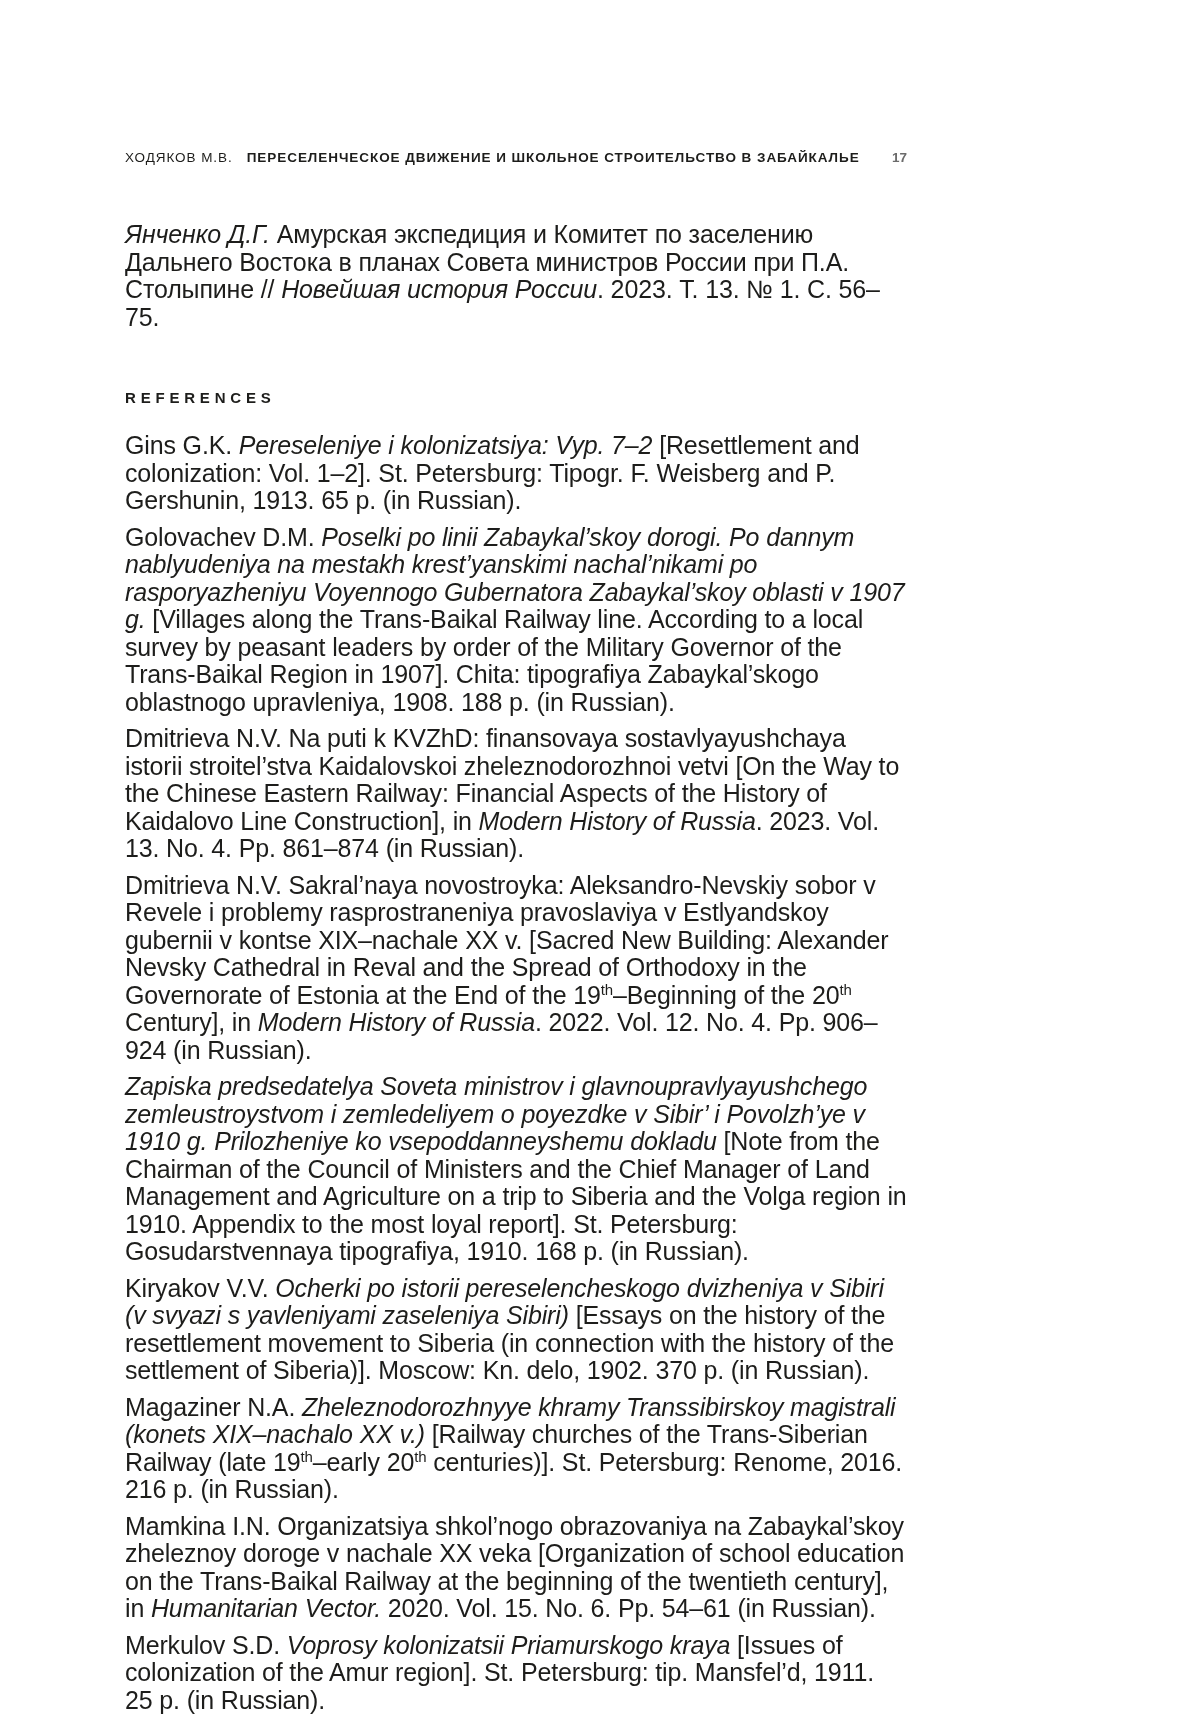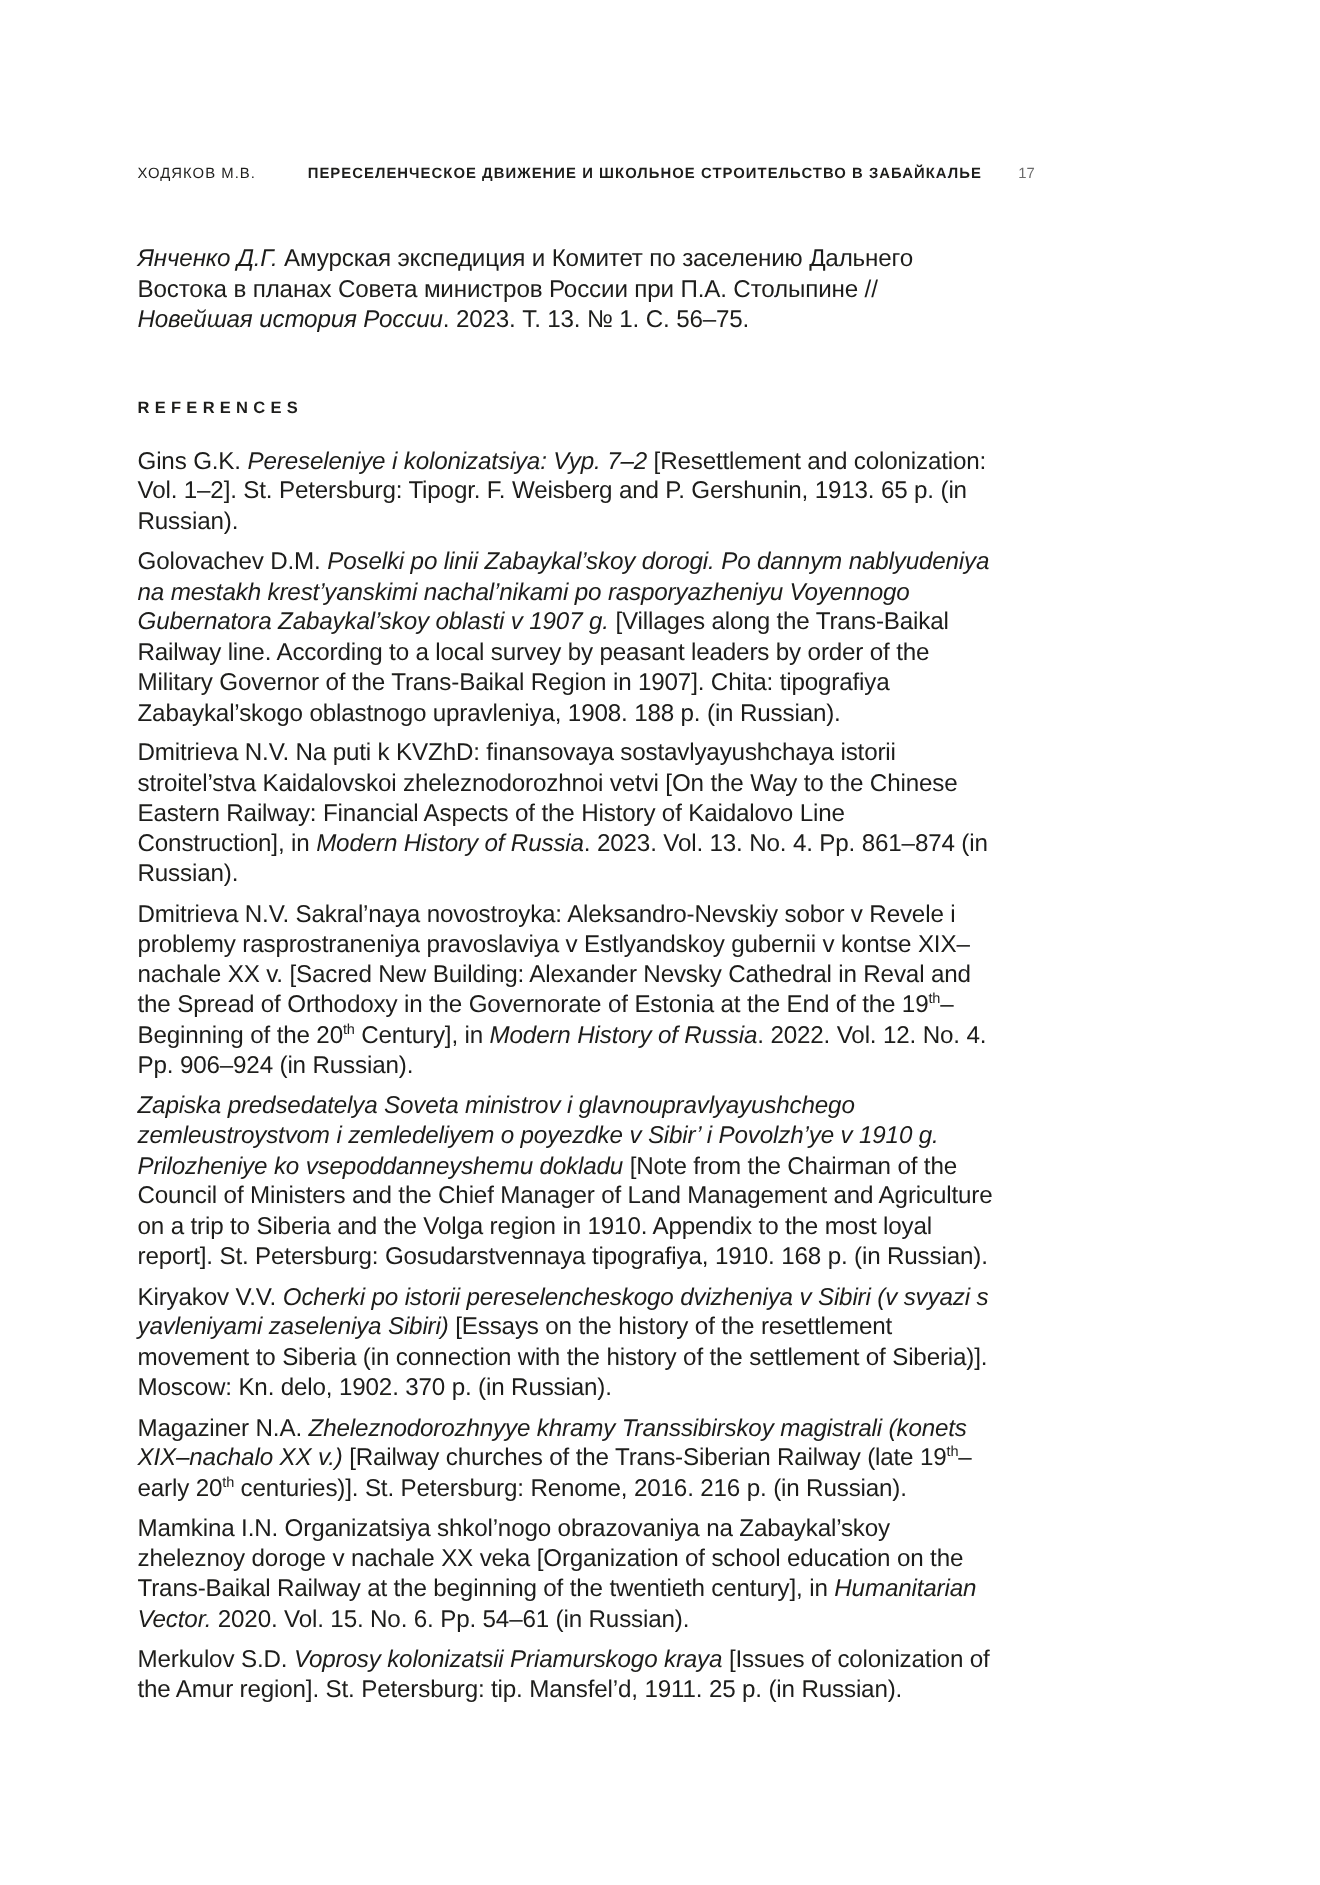"ХОДЯКОВ М.В." .running-head { gap: 33px -> none }
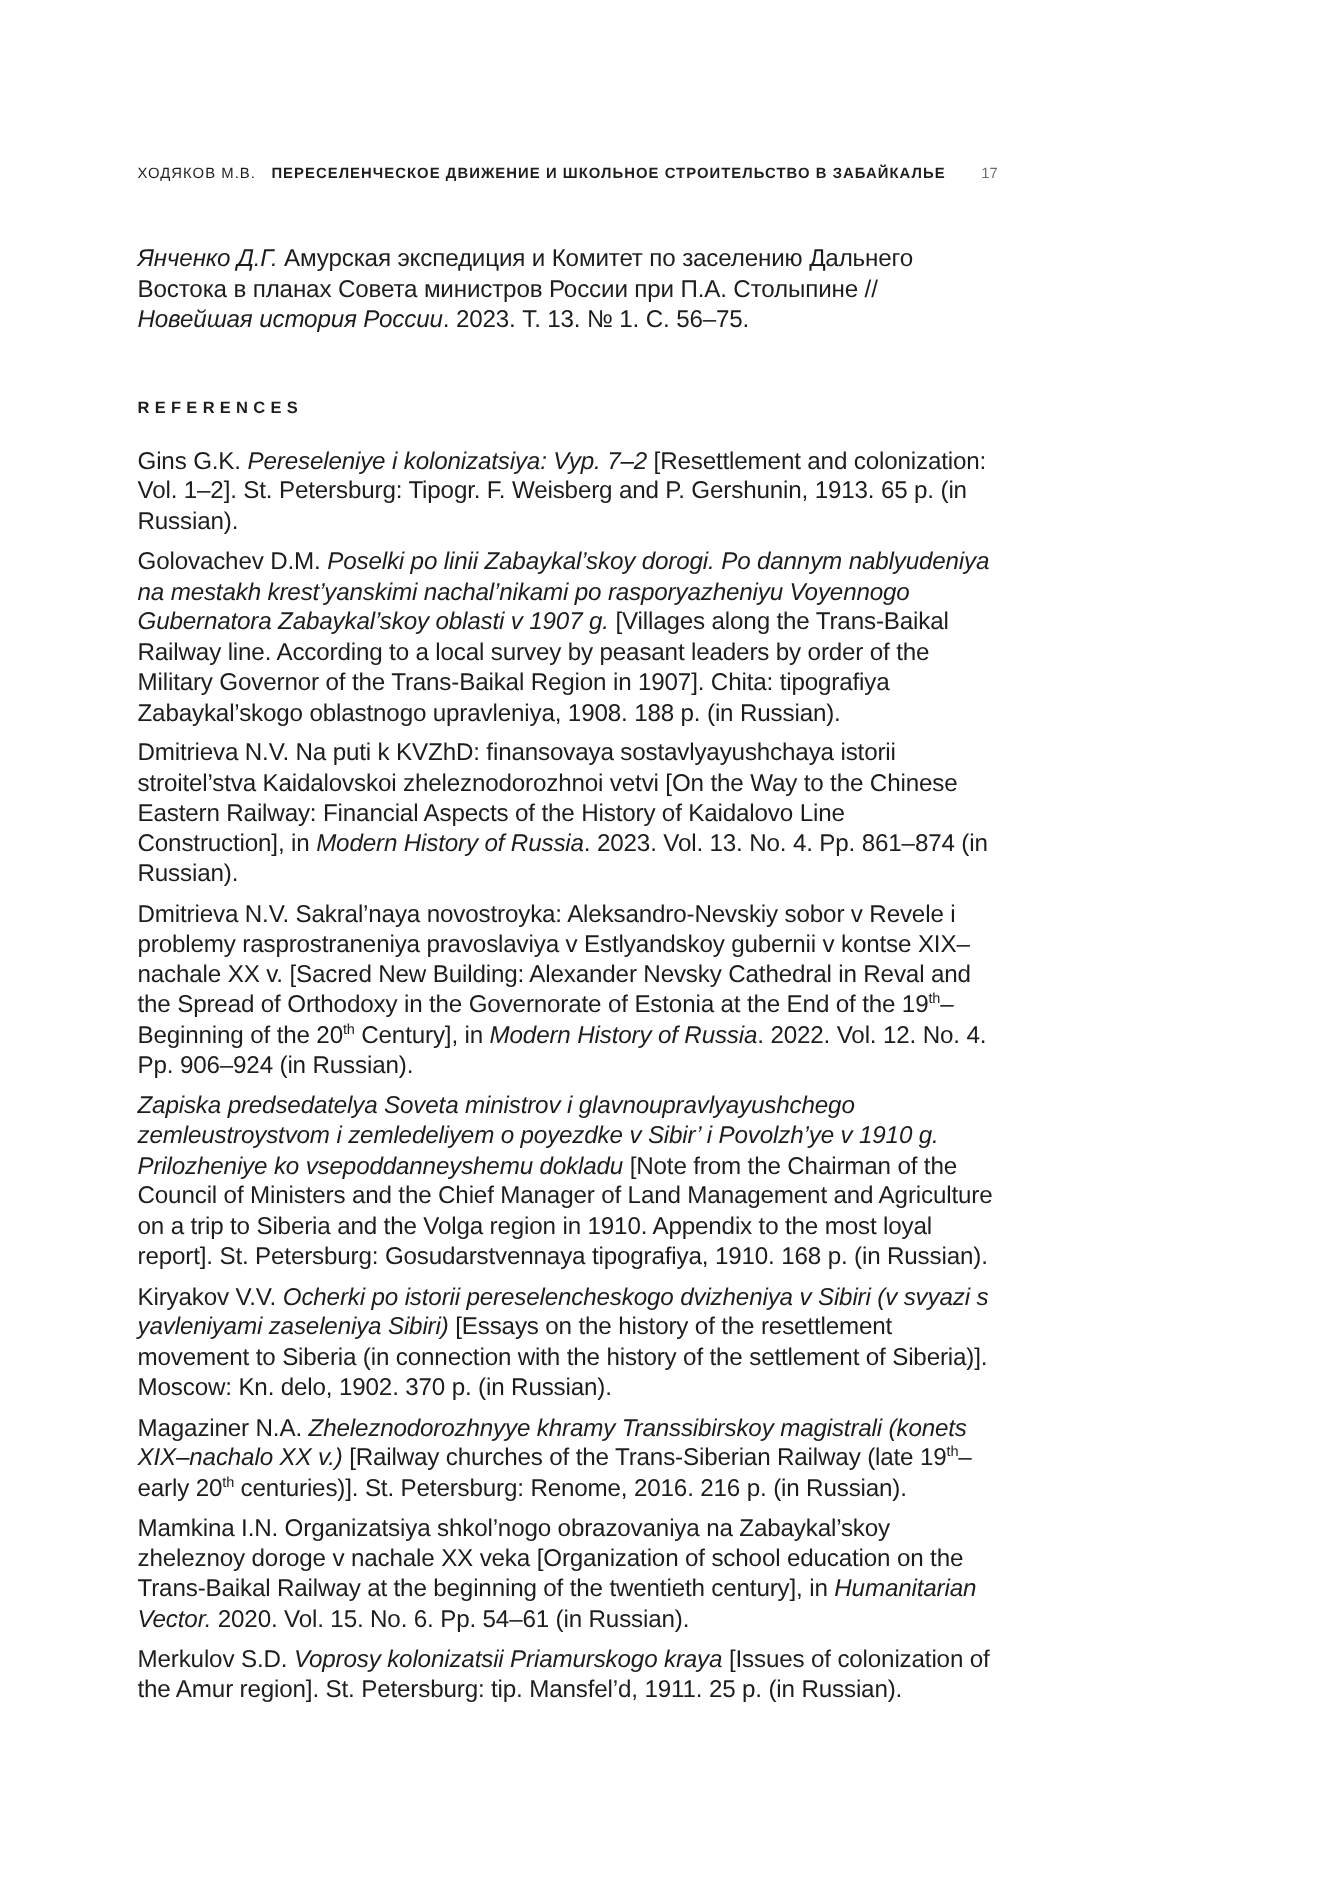"17" .page-number { font-weight: 400 -> 700 }
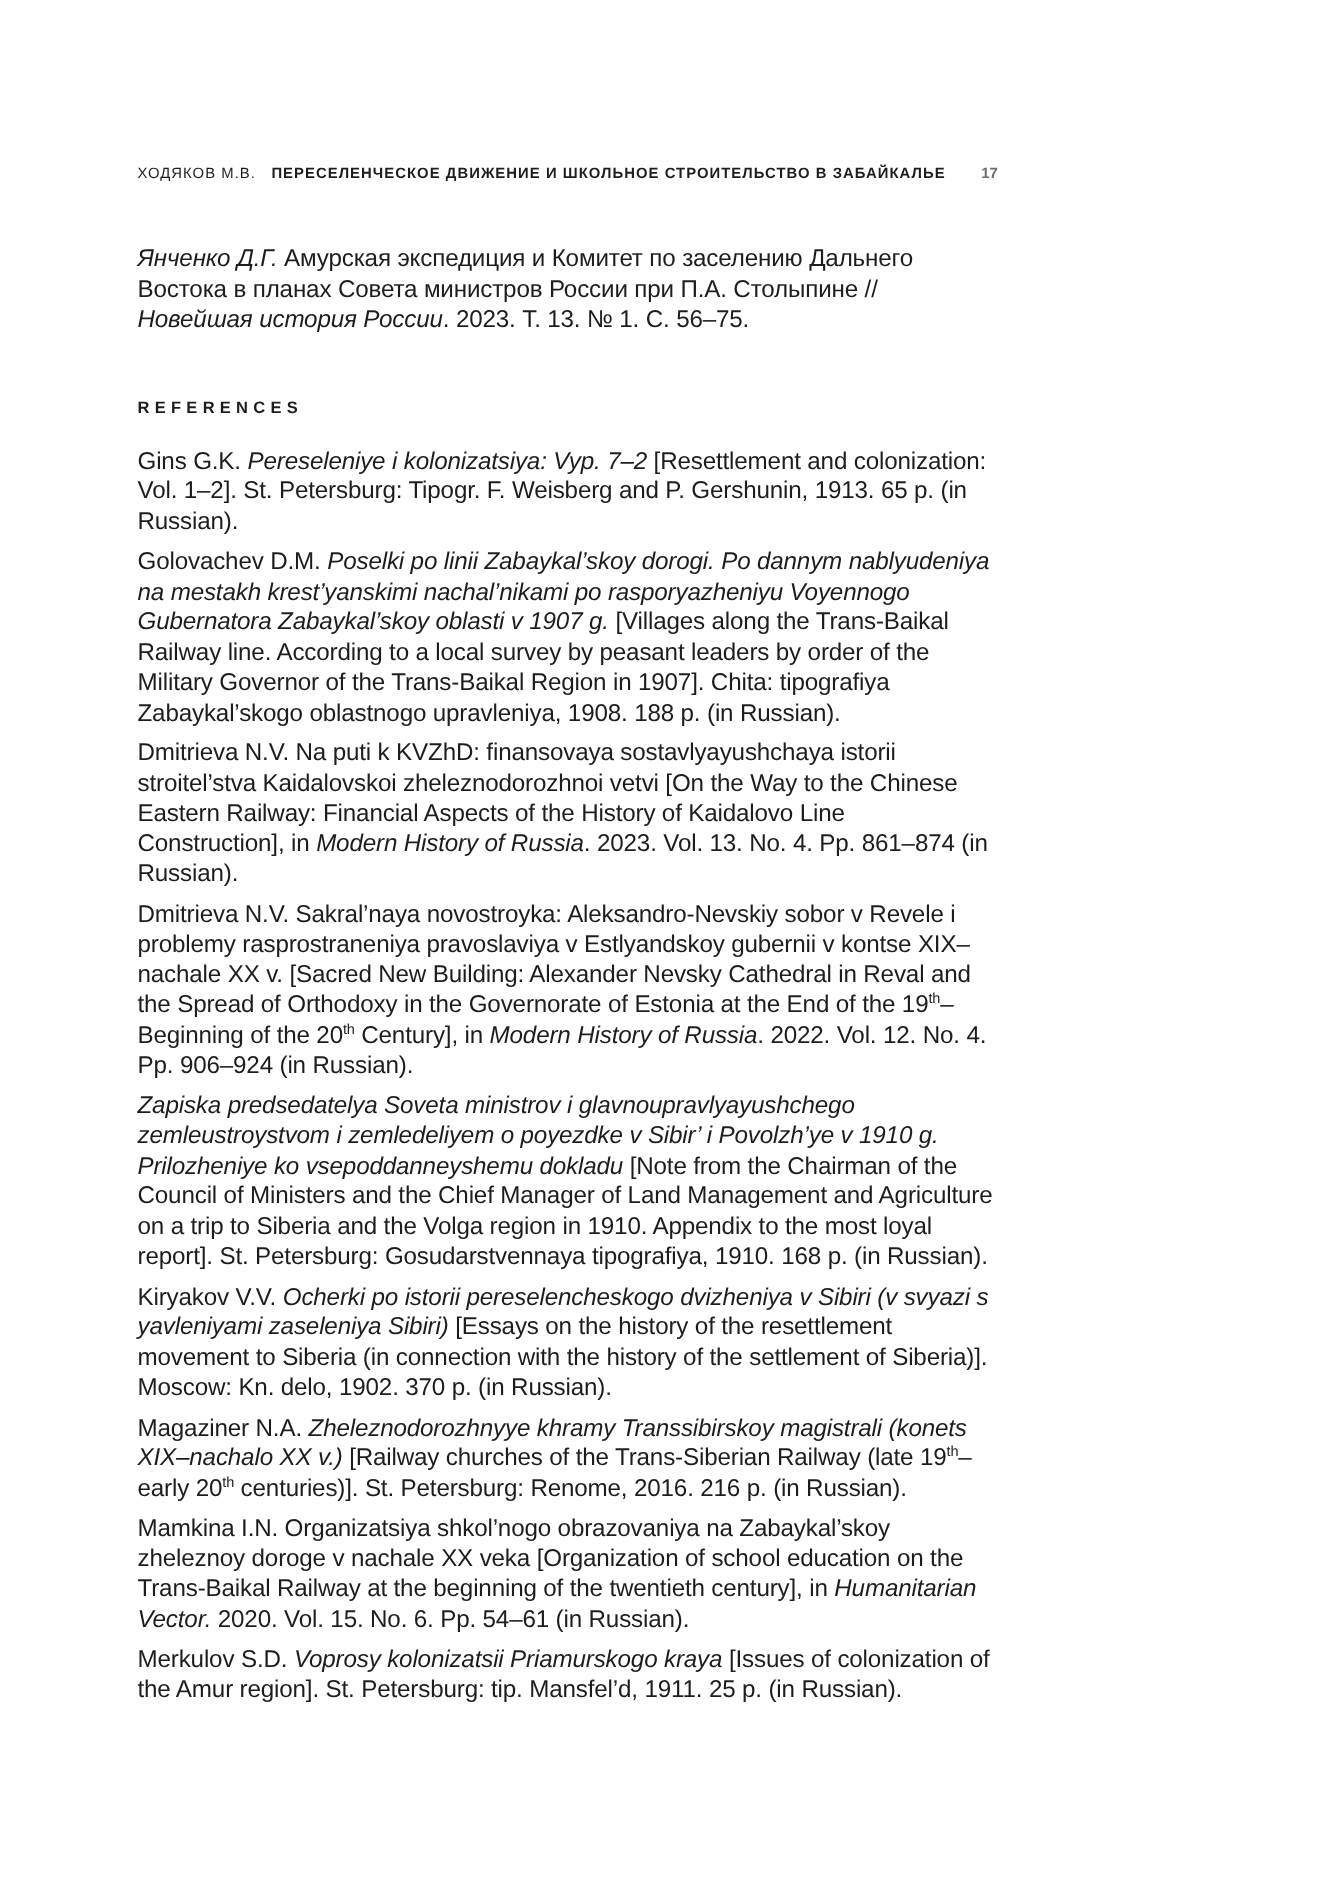"Янченко Д.Г. Амурская экспедиция и" .body-text { font-size: 22px -> 25px }
